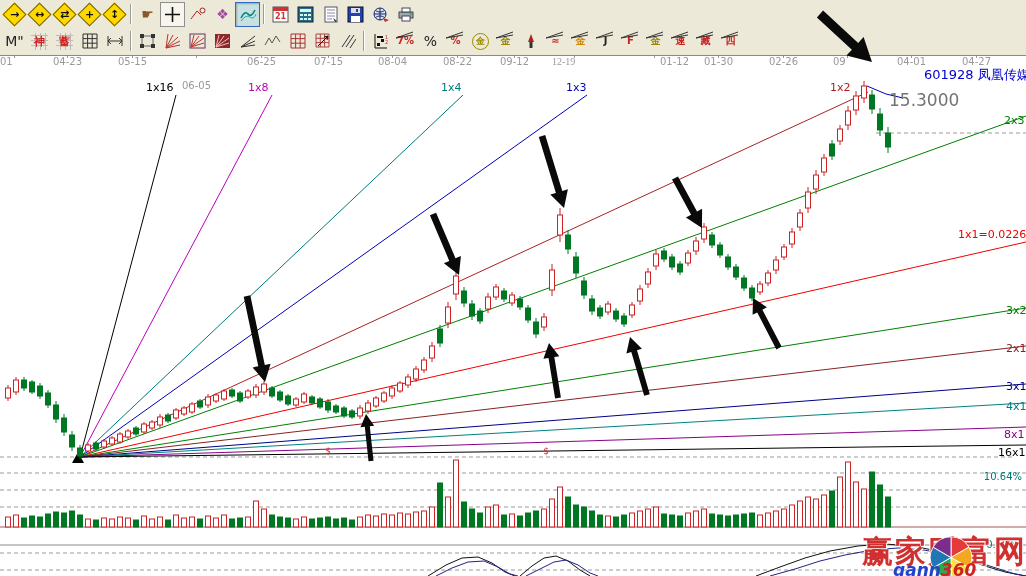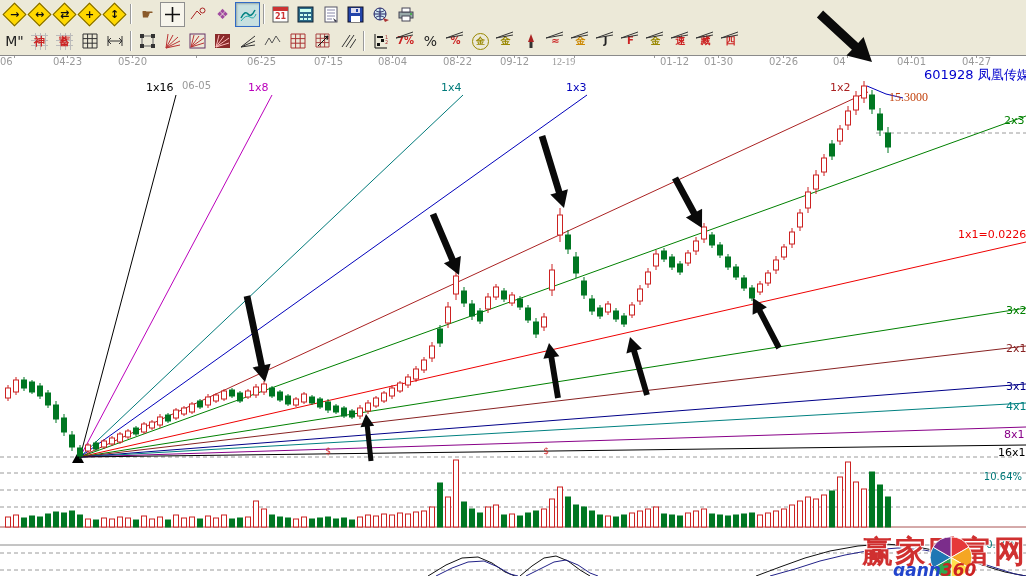"06" span.dlabel { text: 06 -> 01 }
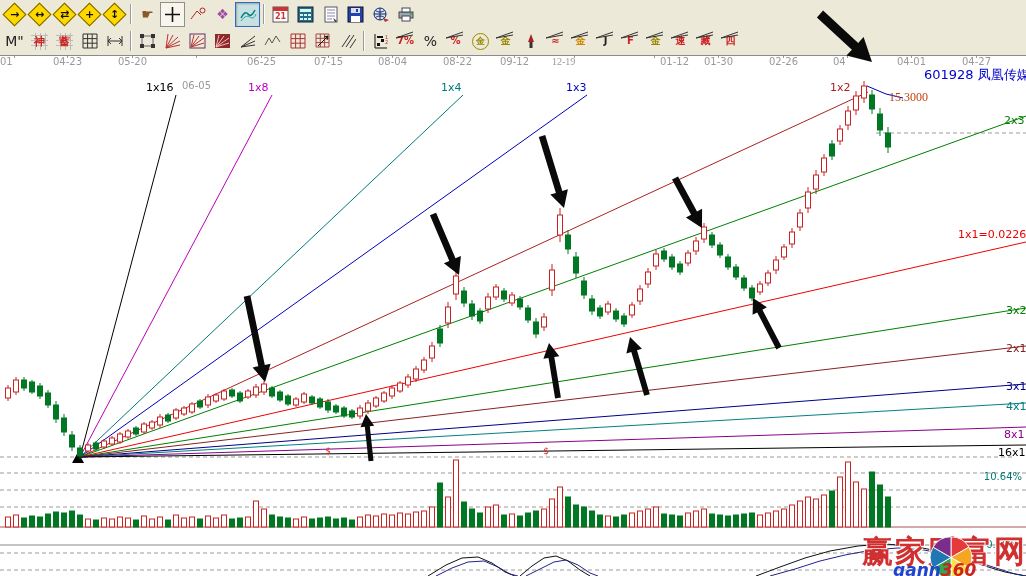"05-20" span.dlabel { text: 05-20 -> 05-15 }
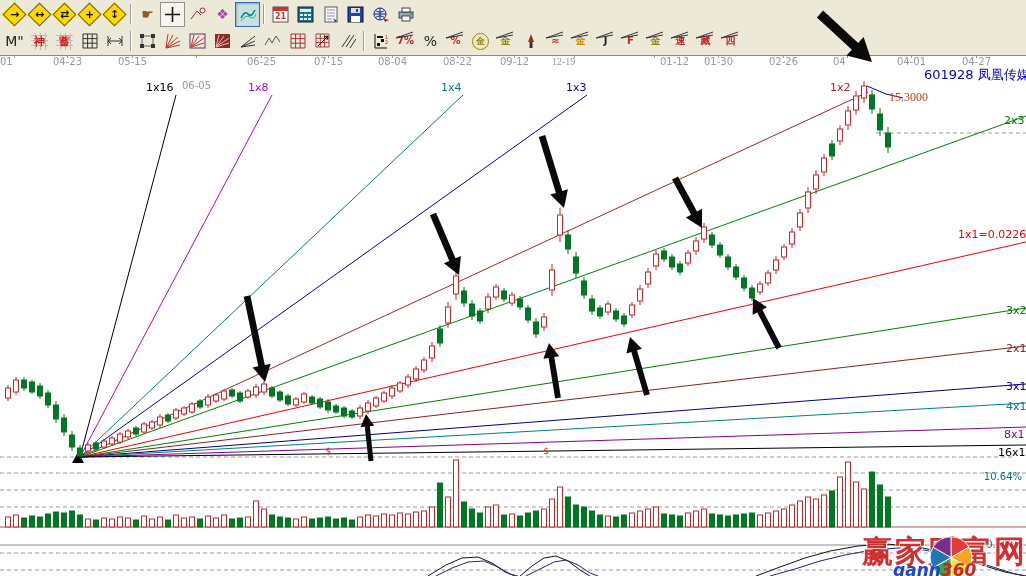"04" span.dlabel { text: 04 -> 09 }
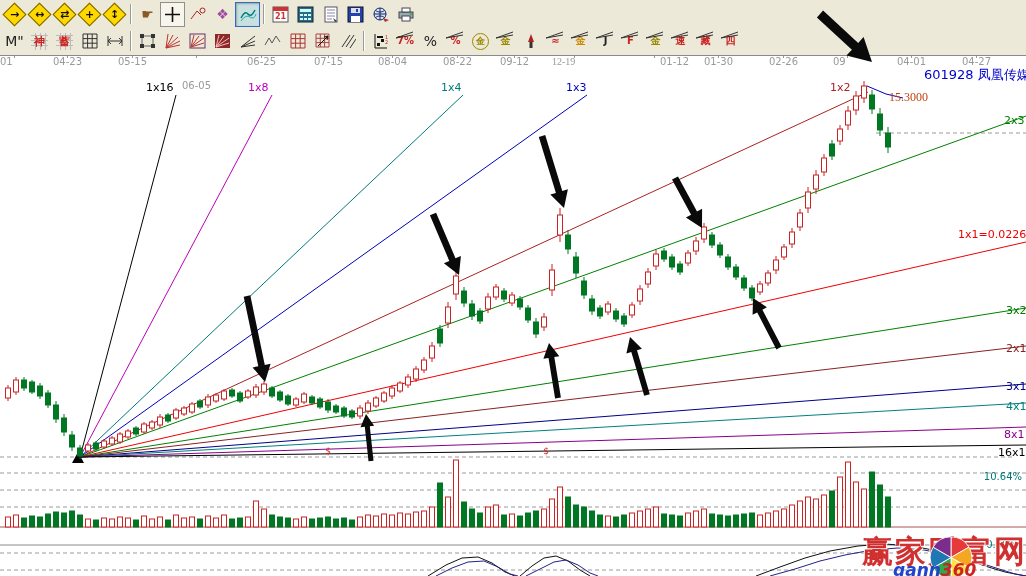"15.3000" .price { color: #c2410c -> #737373; font-family: Liberation Serif, serif -> none; font-size: 12px -> 17px }
